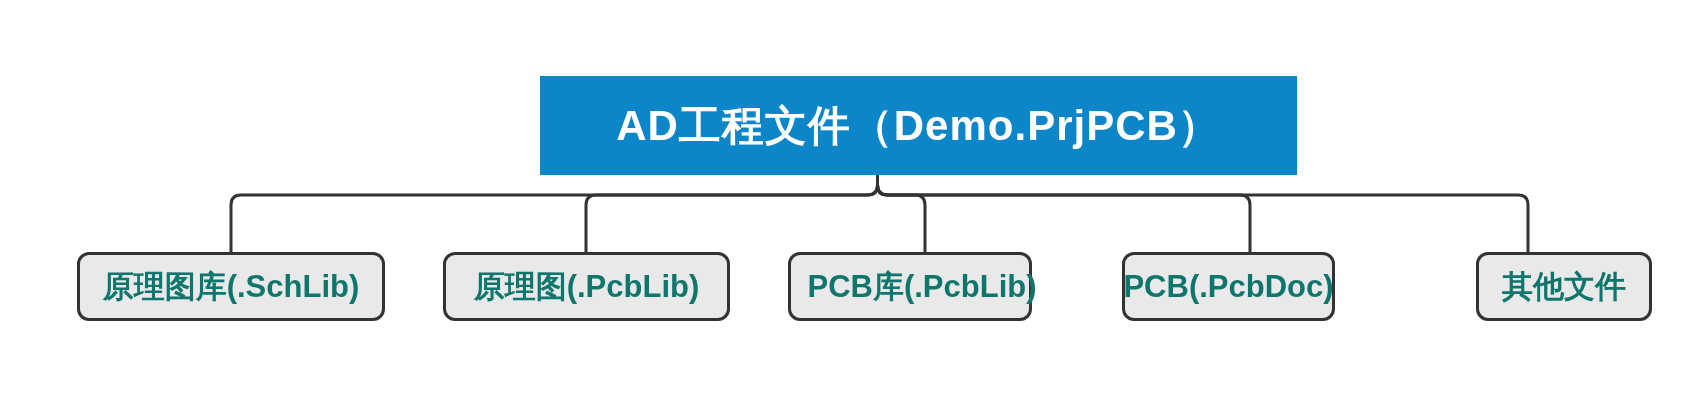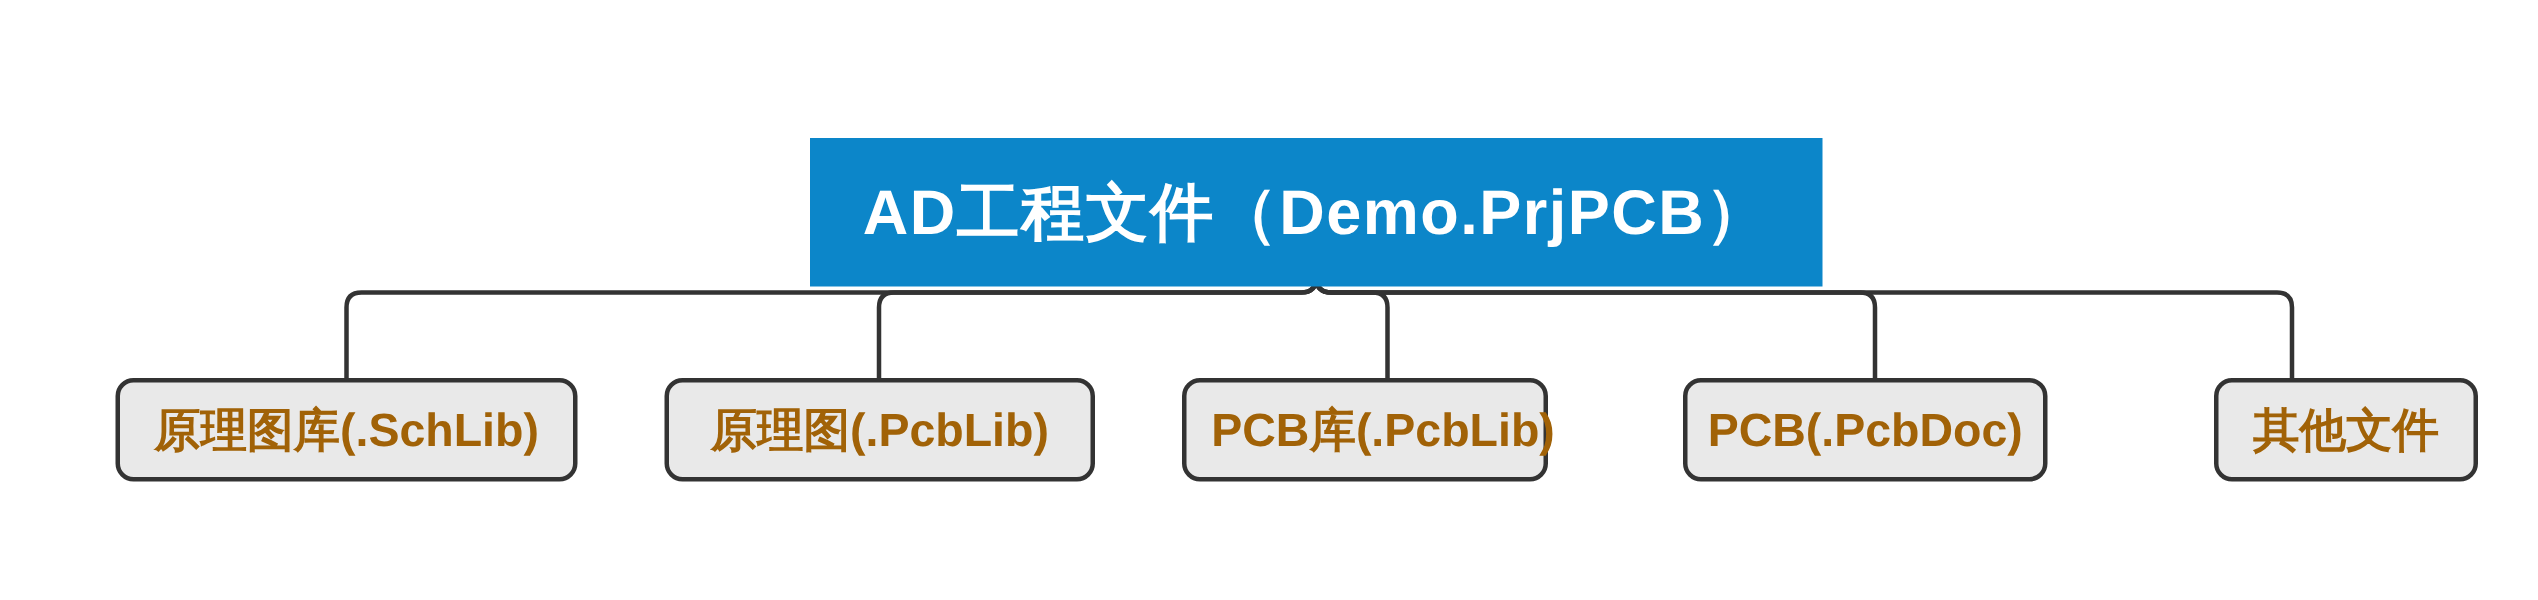"AD工程文件（Demo.PrjPCB）" .root-node { margin-top: 16px -> none; width: 675px -> 757px }
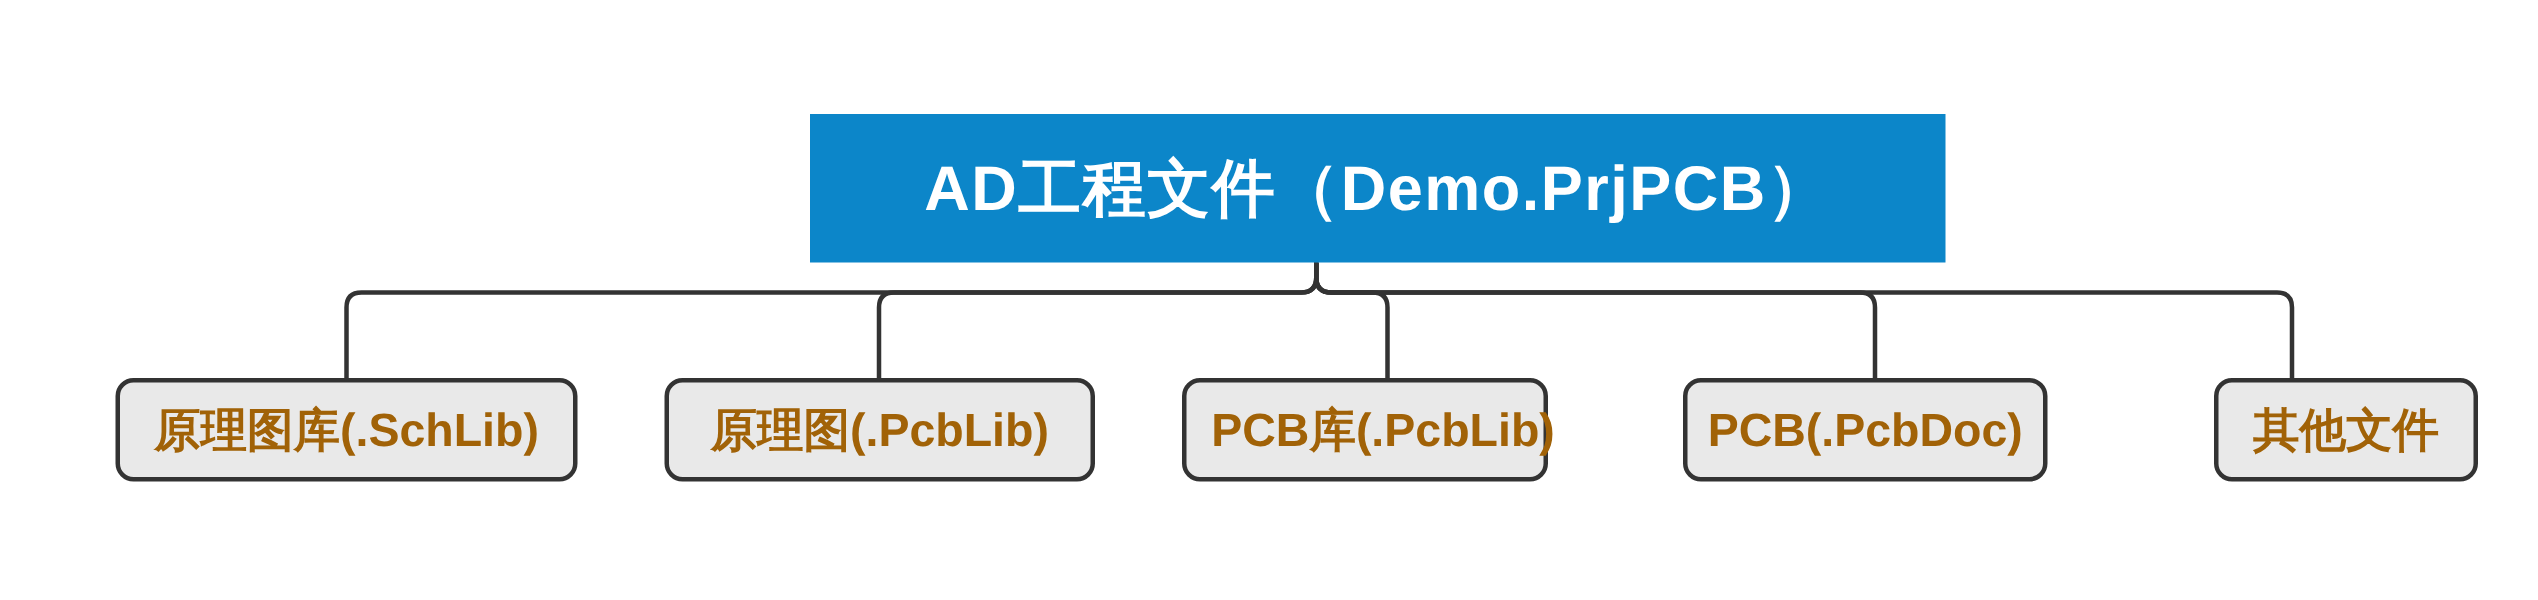"原理图库(.SchLib)" .child-node { color: #a16207 -> #0f766e }
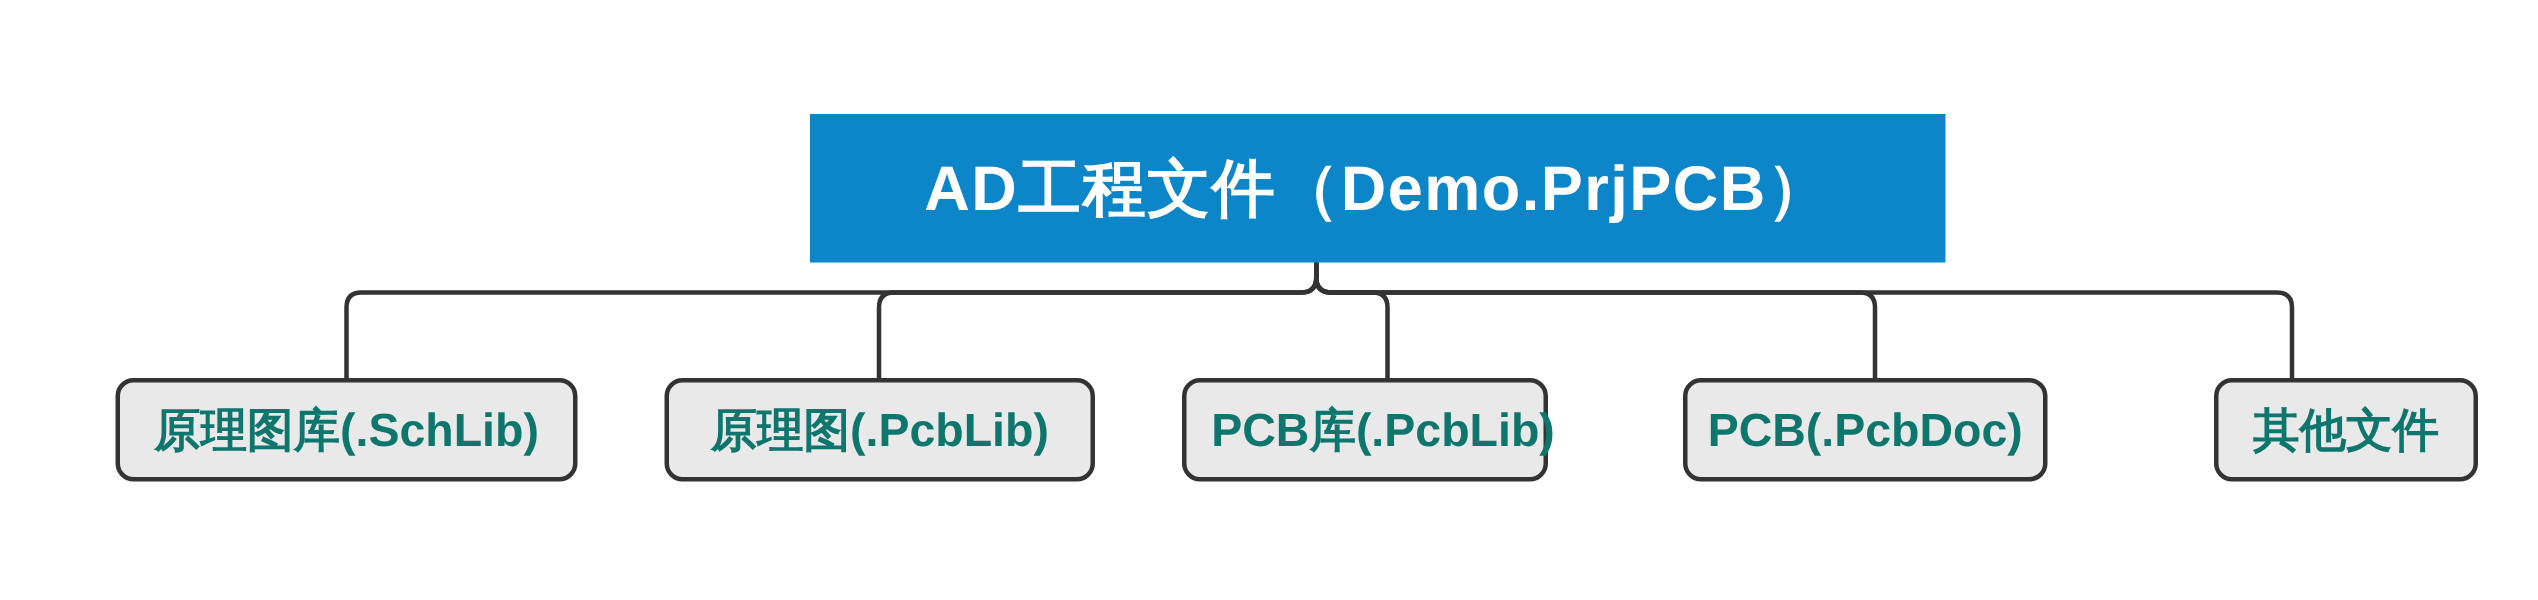"PCB(.PcbDoc)" .n4 { width: 243px -> 213px }
